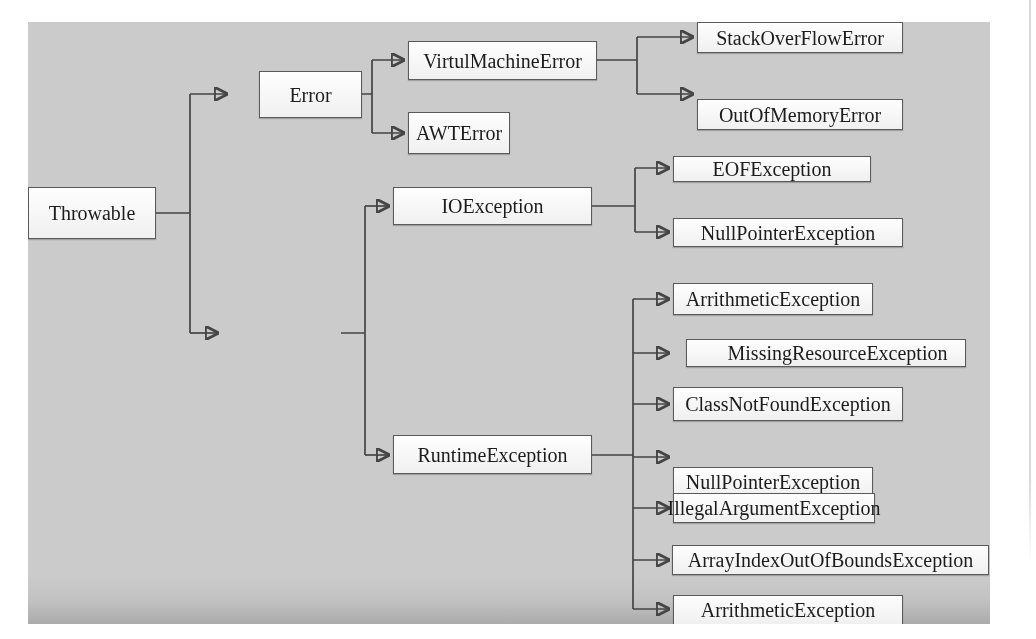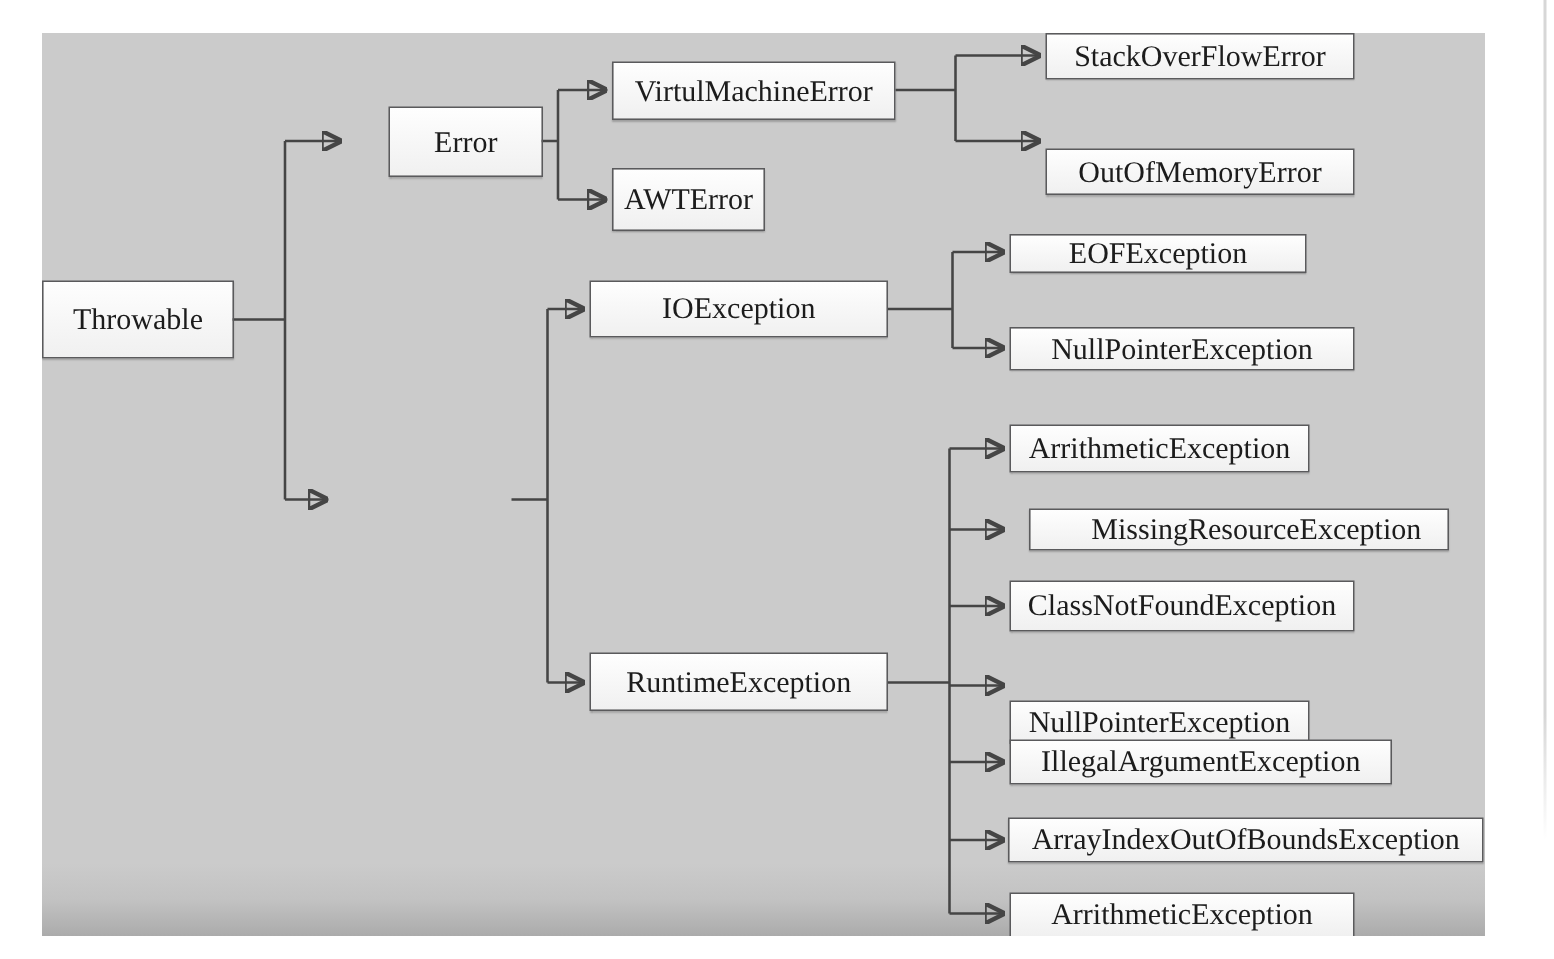"IllegalArgumentException" div.node { width: 255px -> 202px }
